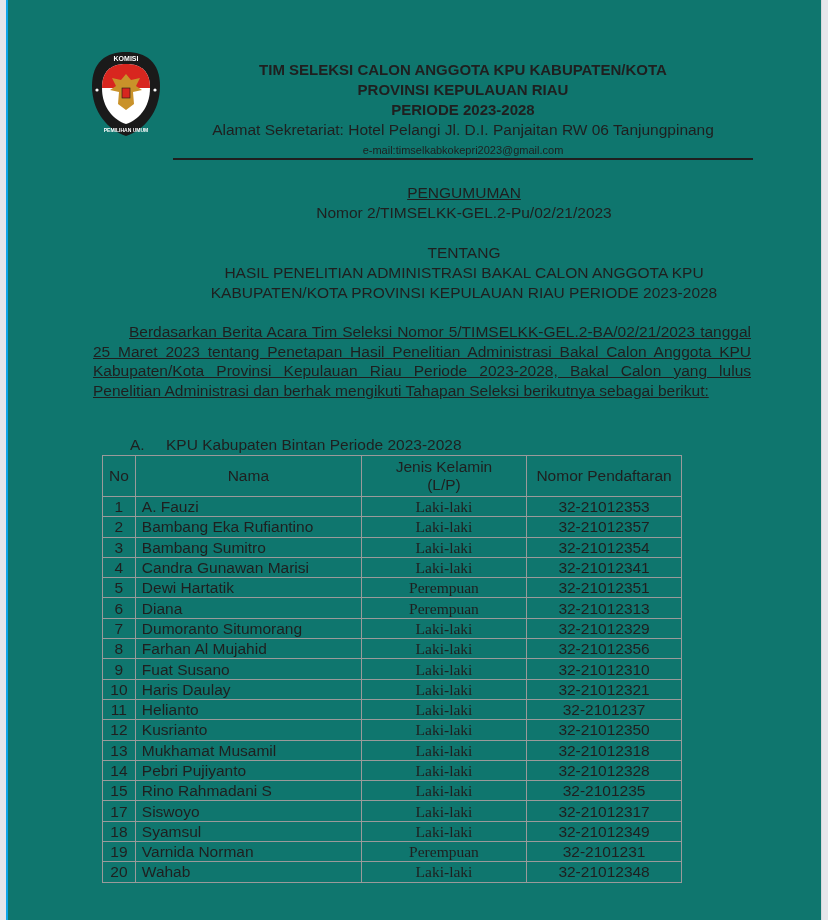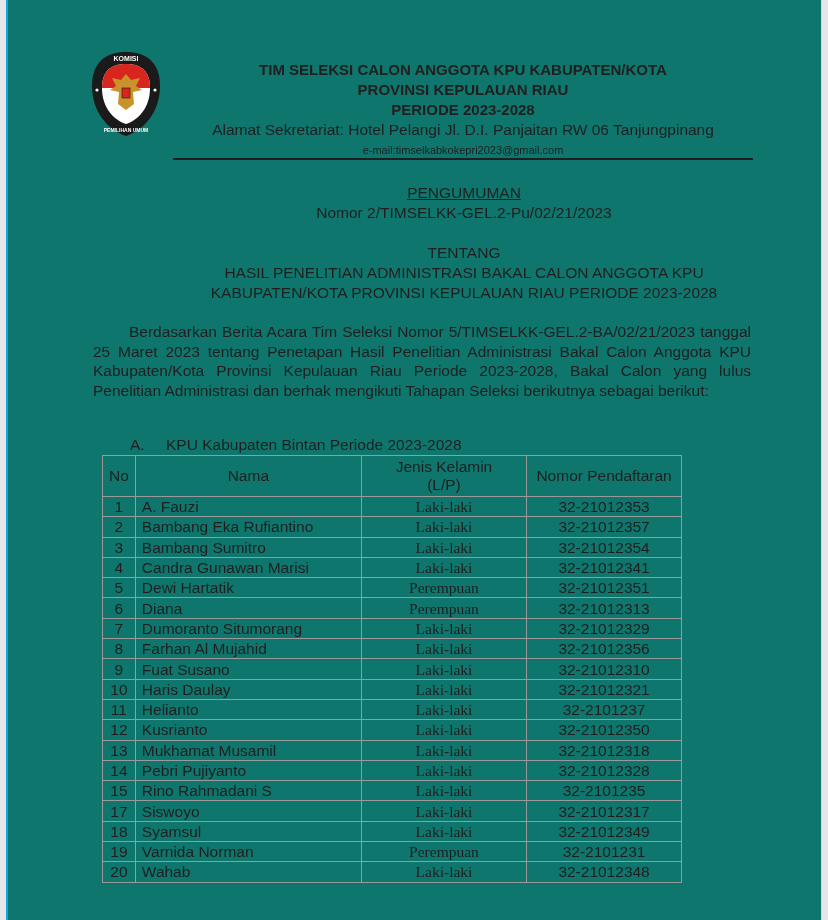"Berdasarkan Berita Acara Tim Seleksi" .para { text-decoration: none -> underline }
